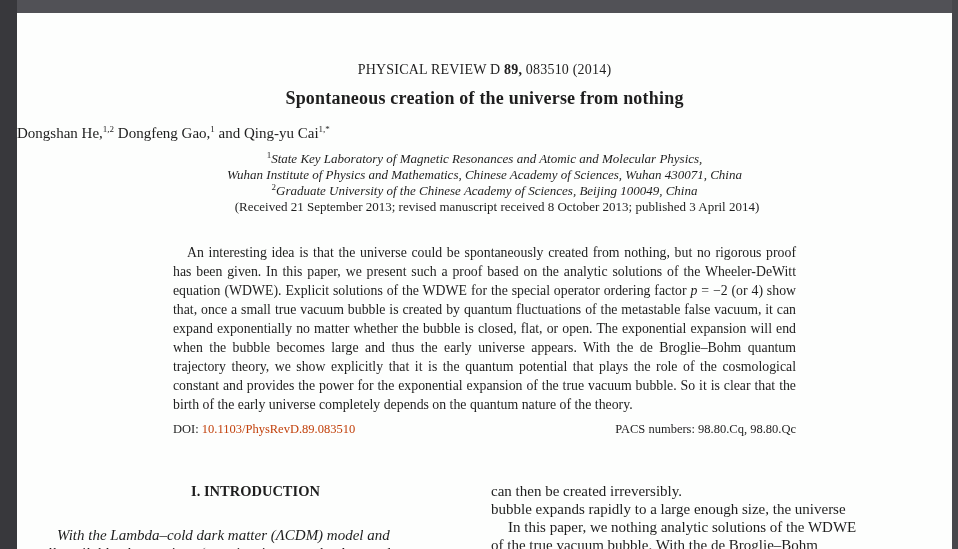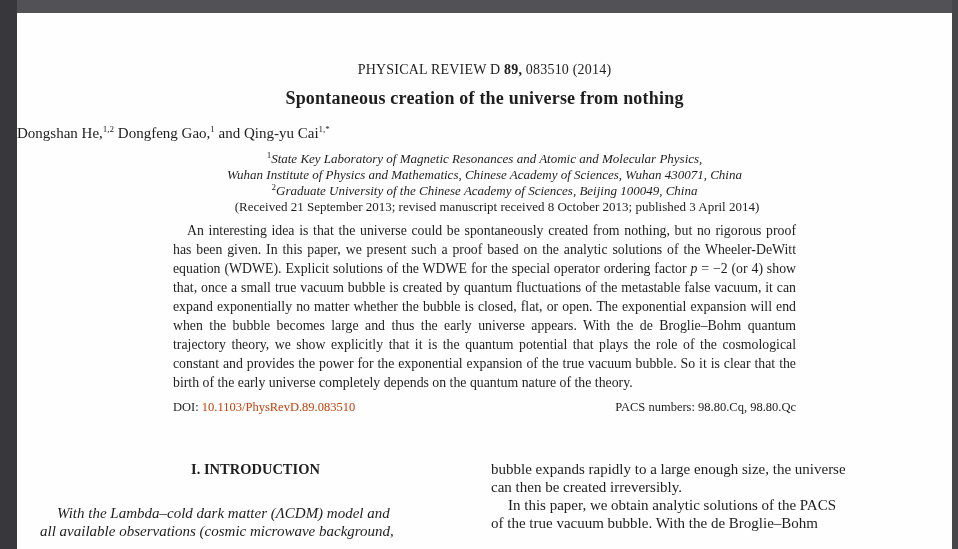"An interesting idea is that" .abstract { margin: 6px auto 0 -> 28px auto 0 }
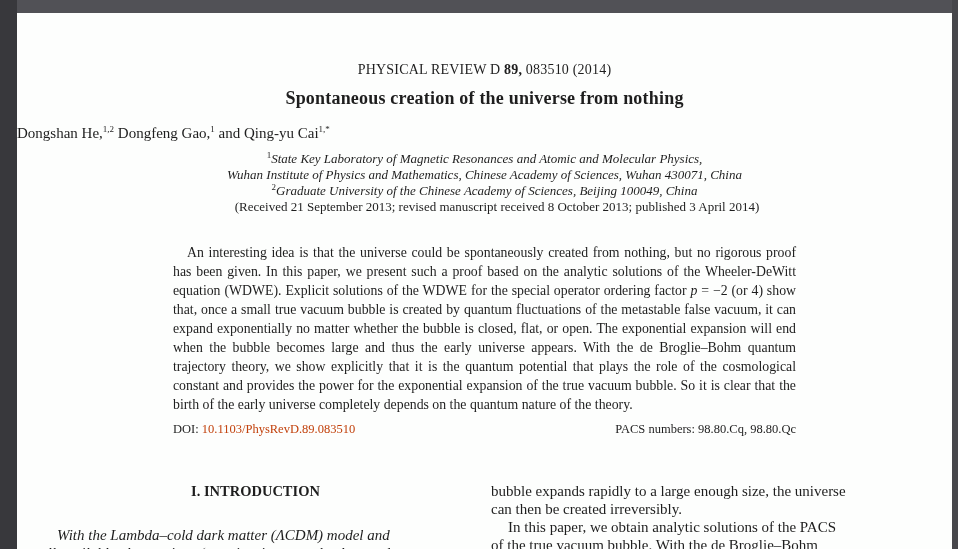"bubble expands rapidly to a" div.line { order: before "can then be created irreversibly." -> after "can then be created irreversibly." }
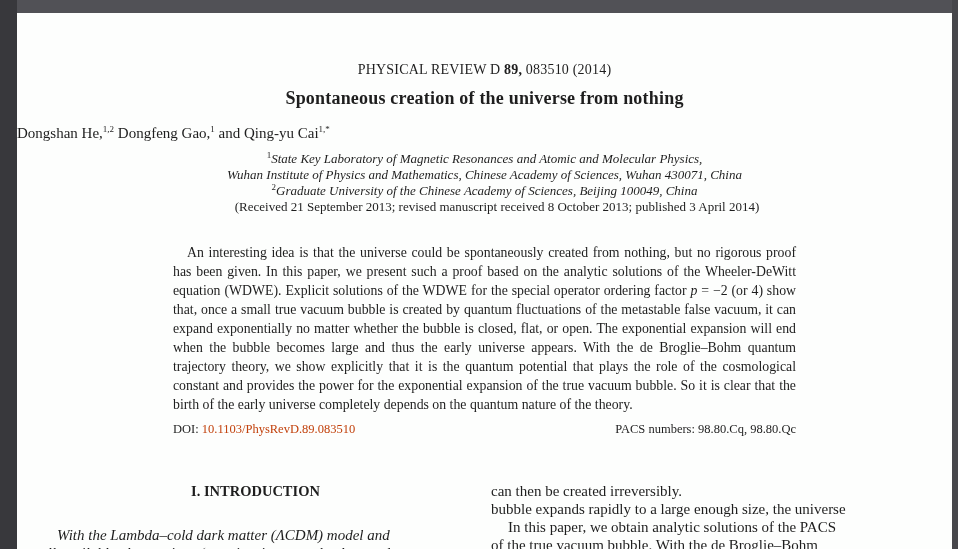"In this paper, we obtain" div.line { text: obtain analytic solutions of the PACS -> nothing analytic solutions of the WDWE }
